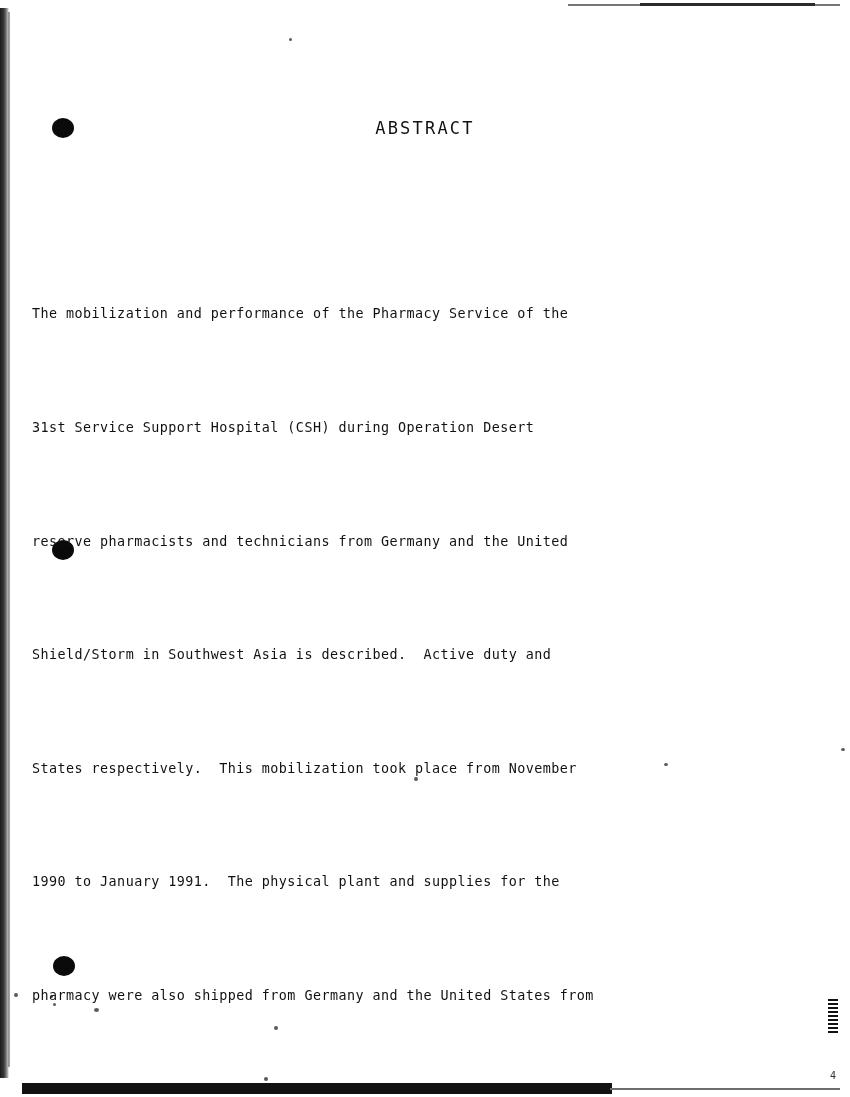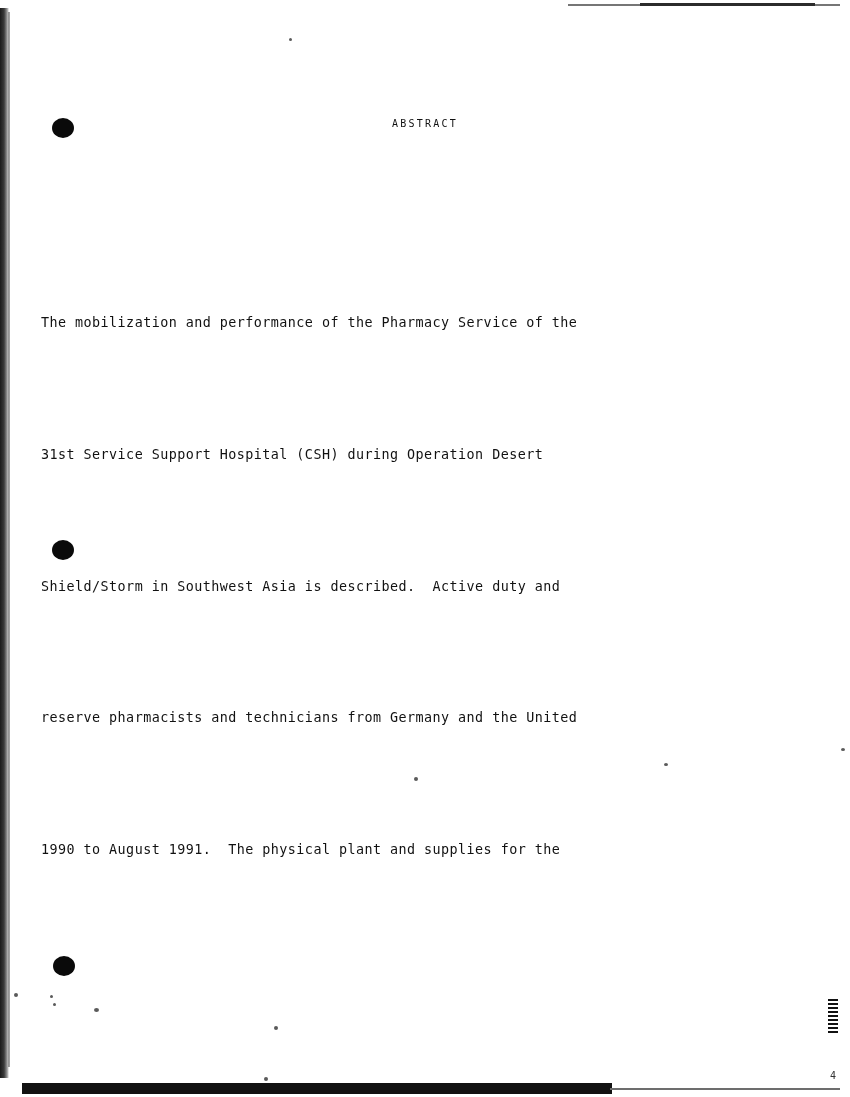"ABSTRACT" .title { font-size: 10px -> 17px }
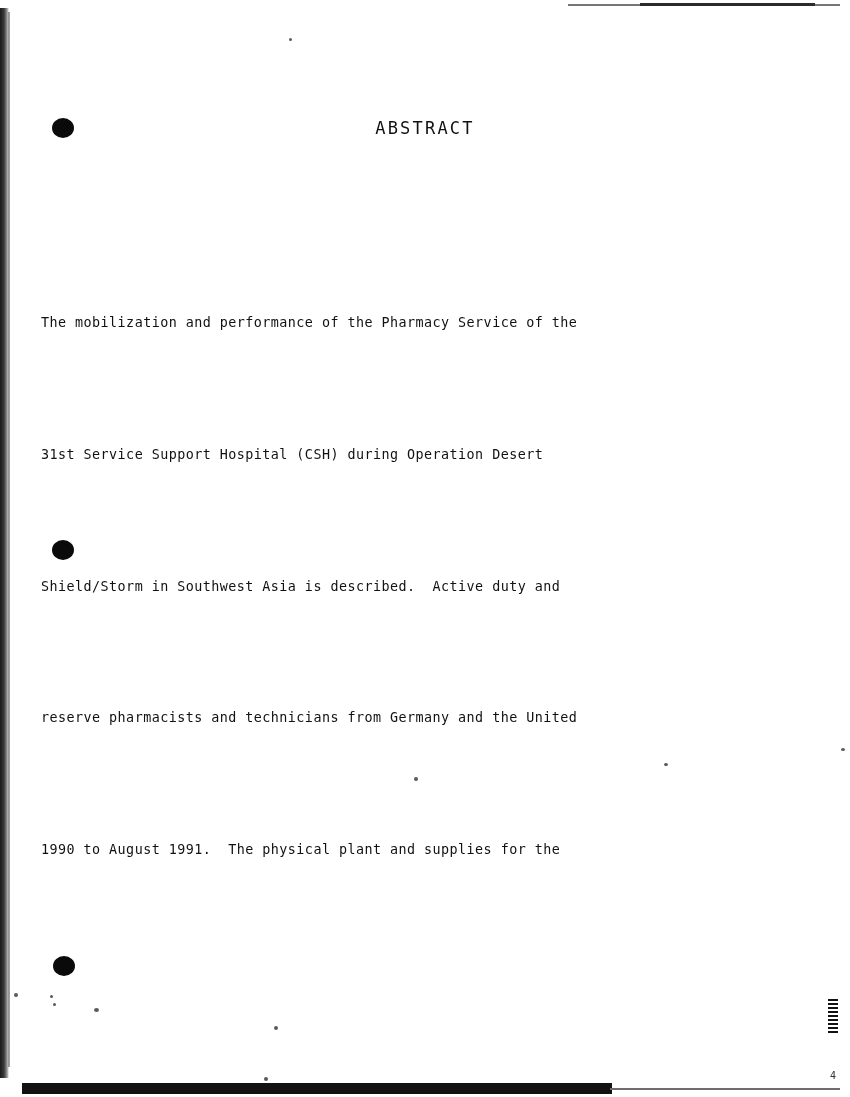"The mobilization and performance of" .body-text p { margin: 13px -> 4px }
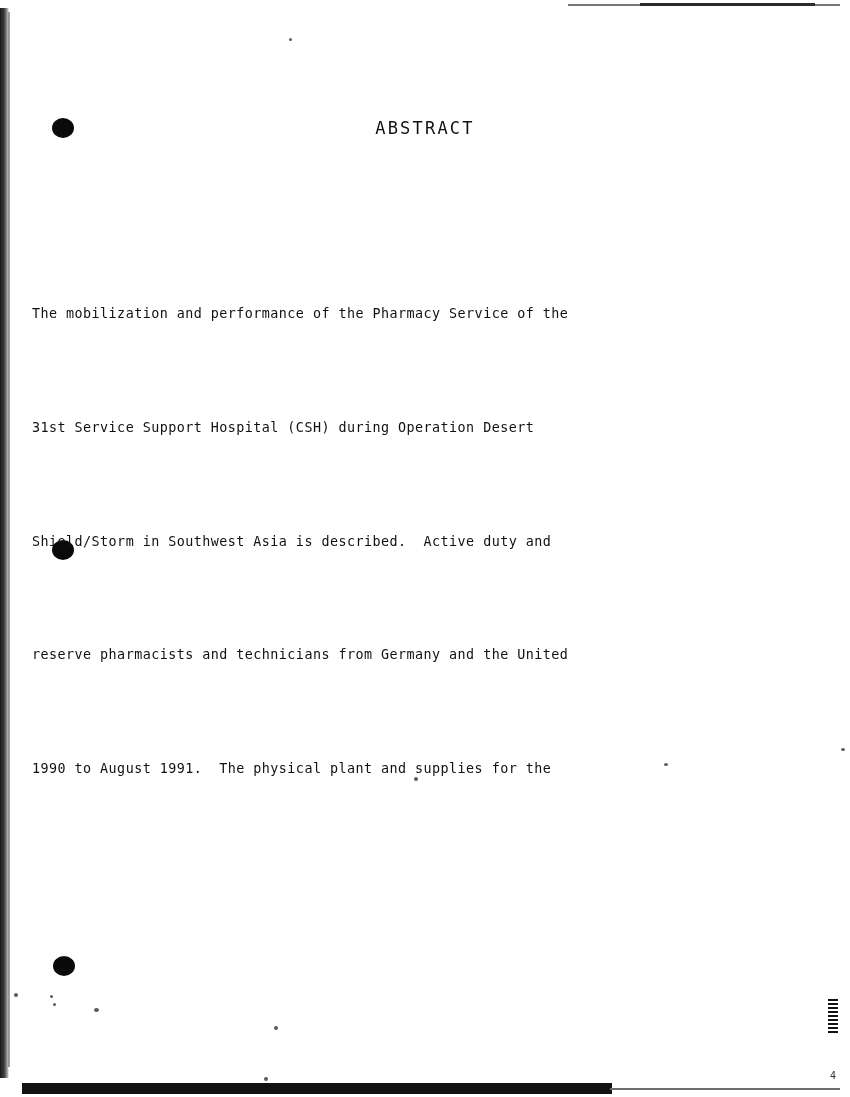"Shield/Storm in Southwest Asia is" p { order: before "reserve pharmacists and technicians from" -> after "reserve pharmacists and technicians from" }
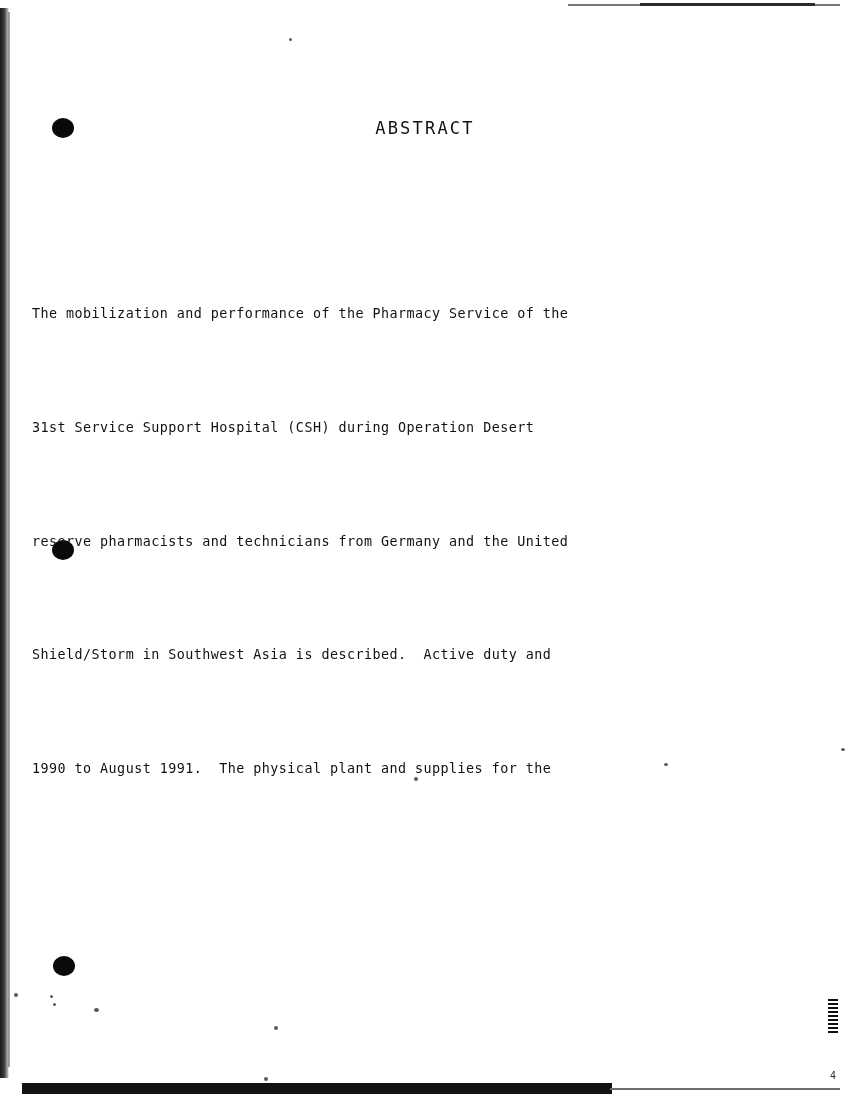"States respectively. This mobilization" p { html: none -> <p>States respectively. This mobilization took place from November</p> }
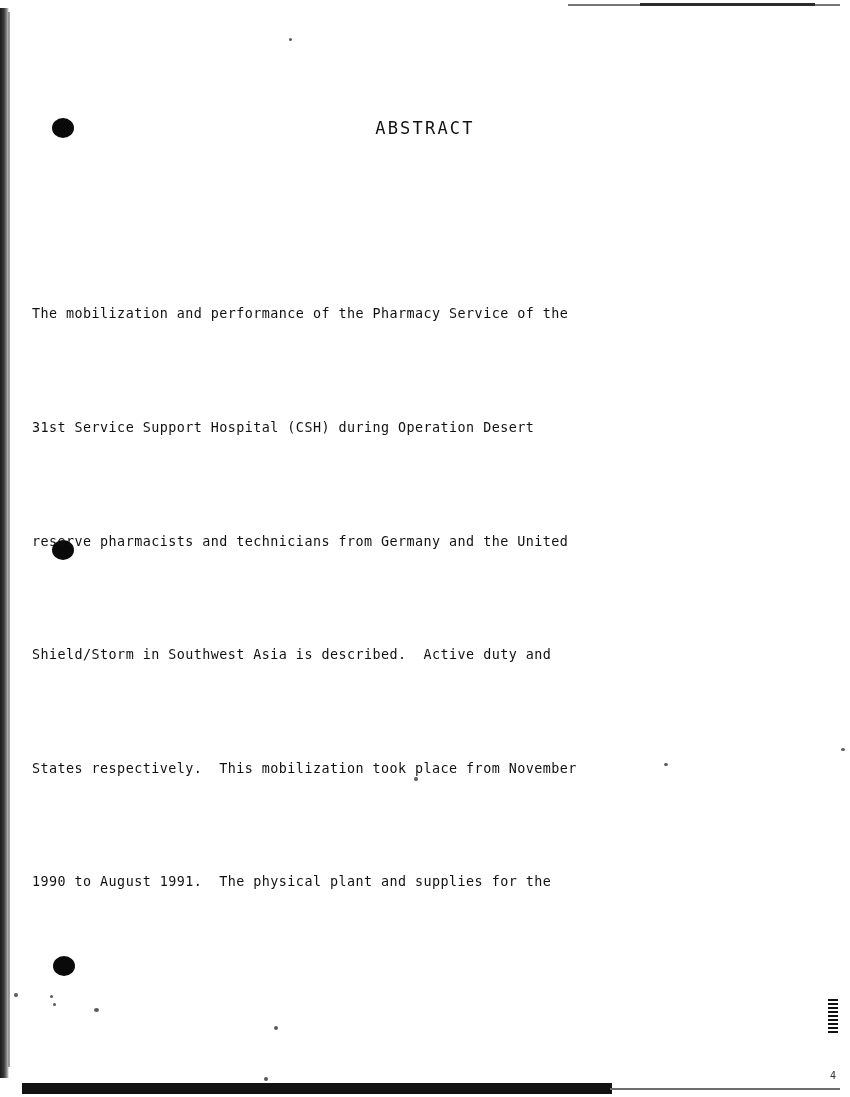"1990 to August 1991. The" p { text: August -> January }
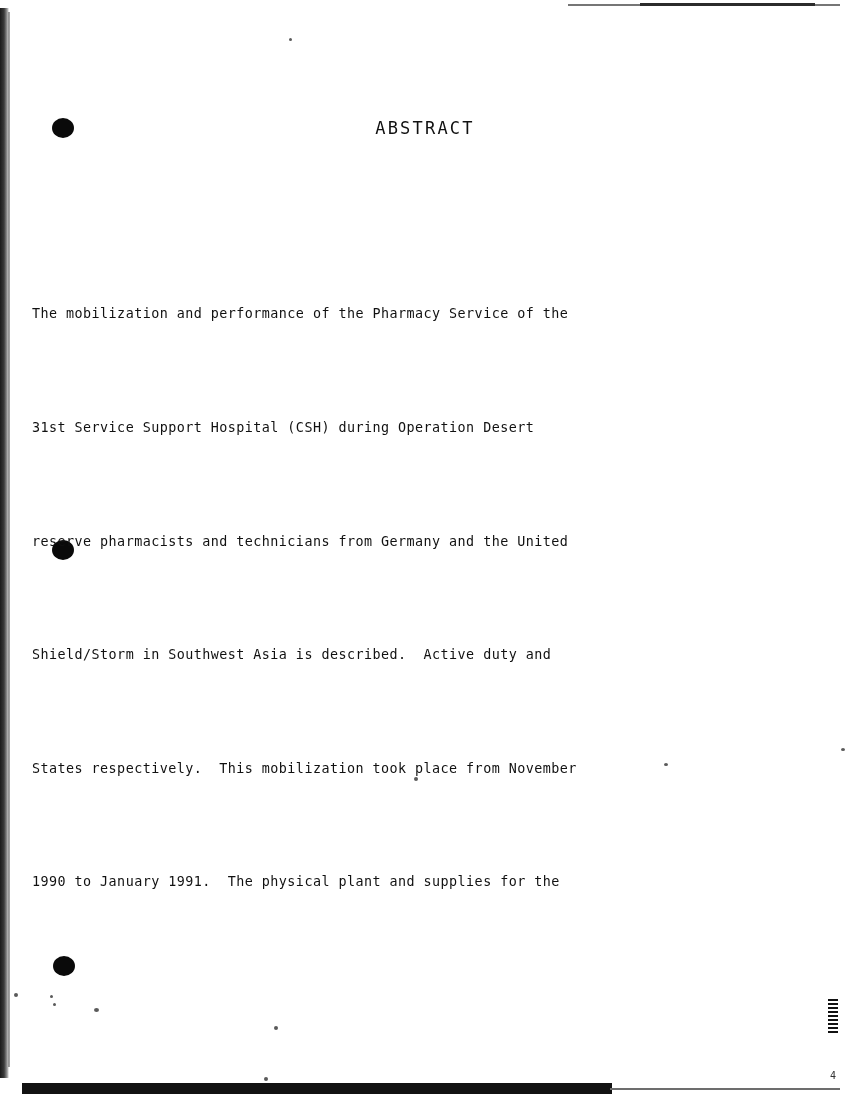"pharmacy were also shipped from" p { html: none -> <p>pharmacy were also shipped from Germany and the United States from</p> }
